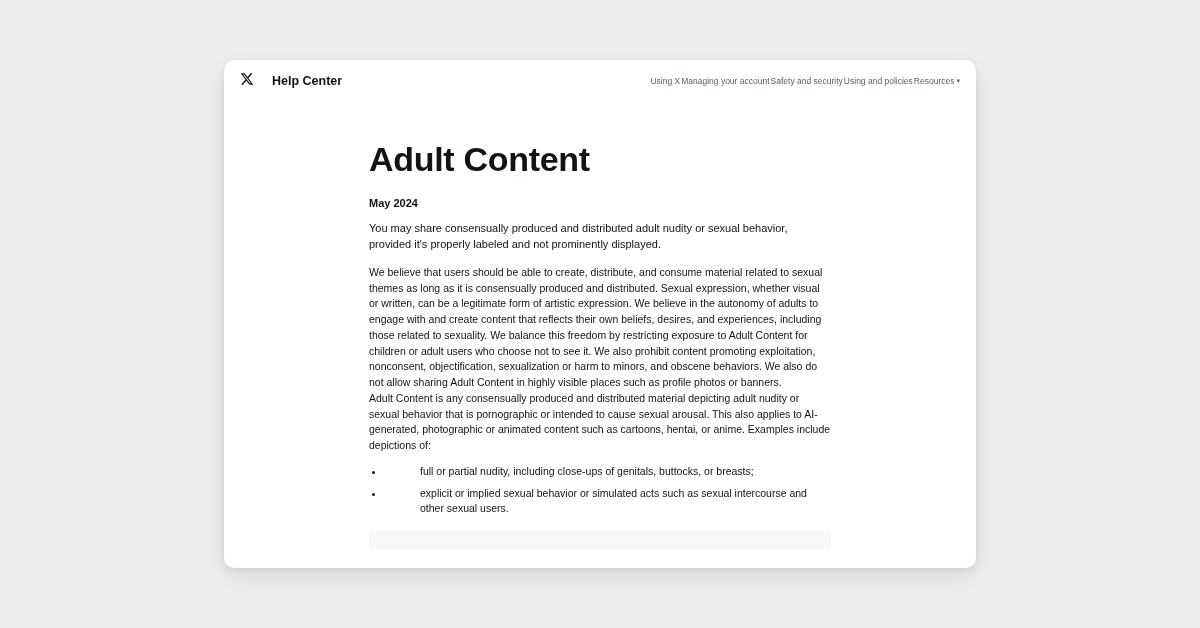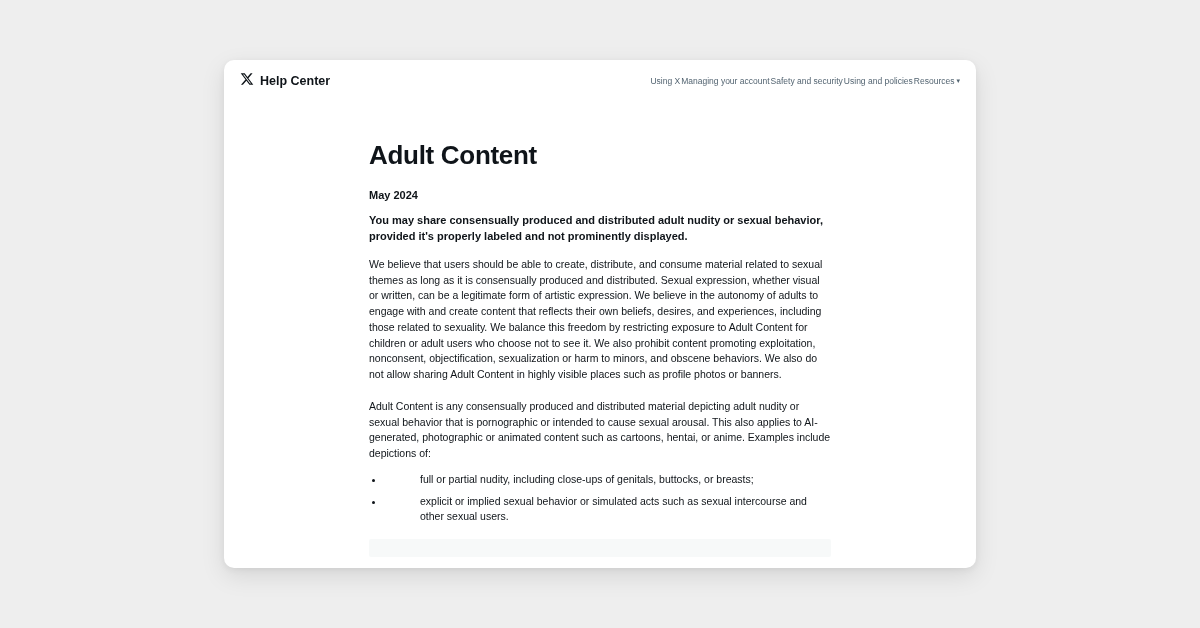"Help Center" .brand { gap: 6px -> 18px }
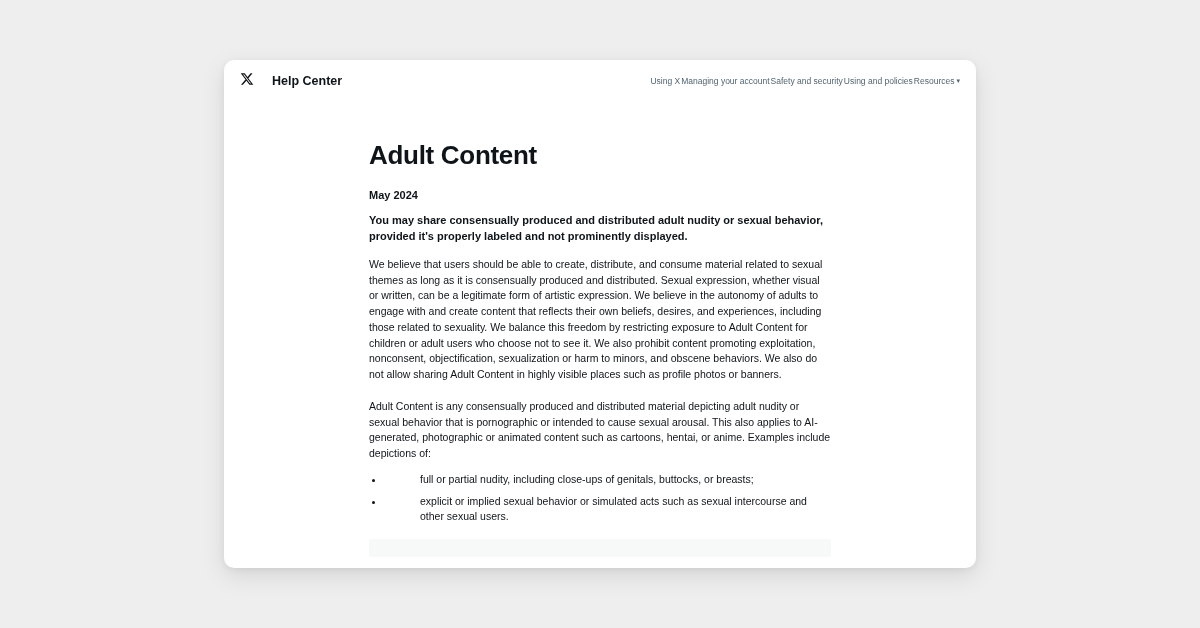"Adult Content" .title { font-size: 26px -> 34px }
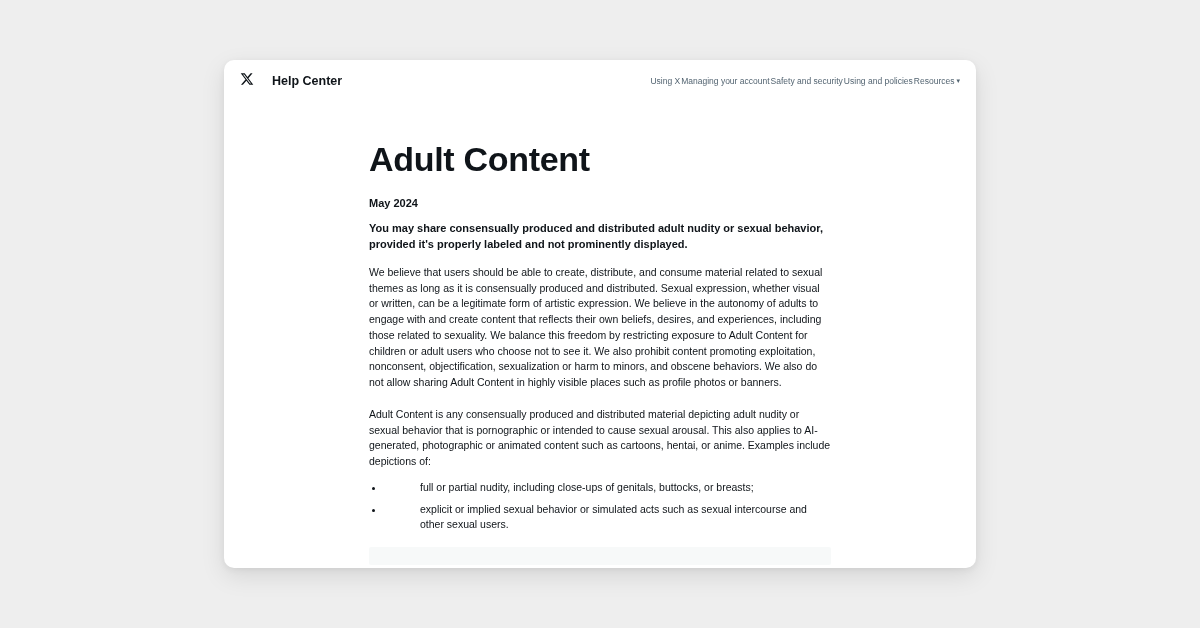"You may share consensually produced" .lead { font-weight: 700 -> 400 }
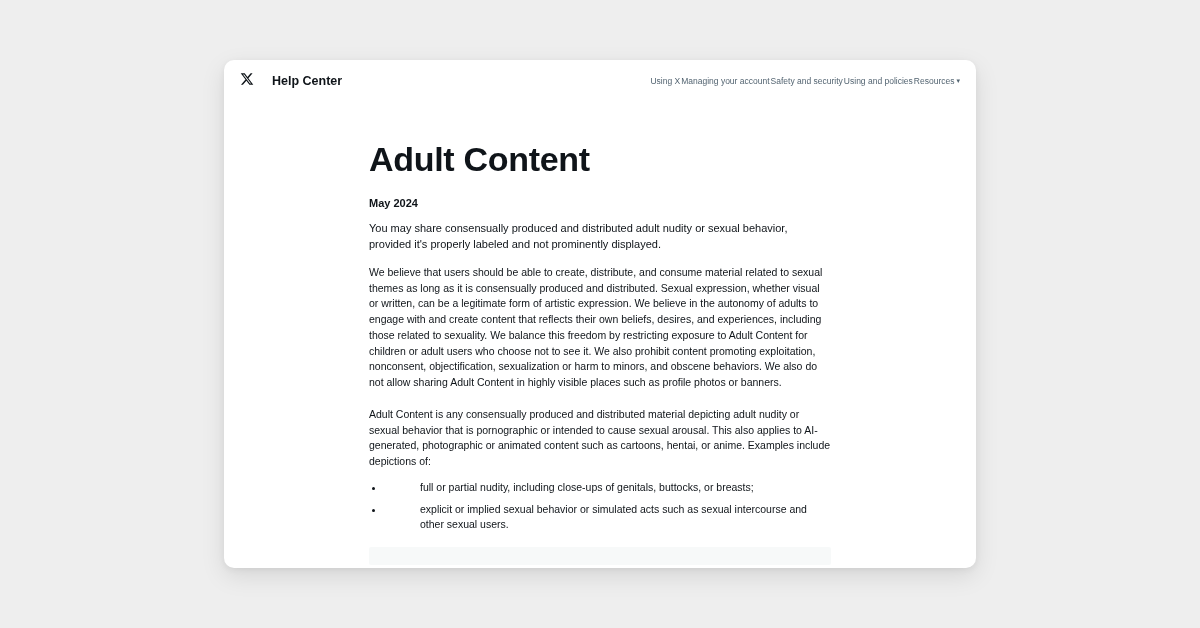"We believe that users should" .para { margin-bottom: 16px -> none }
